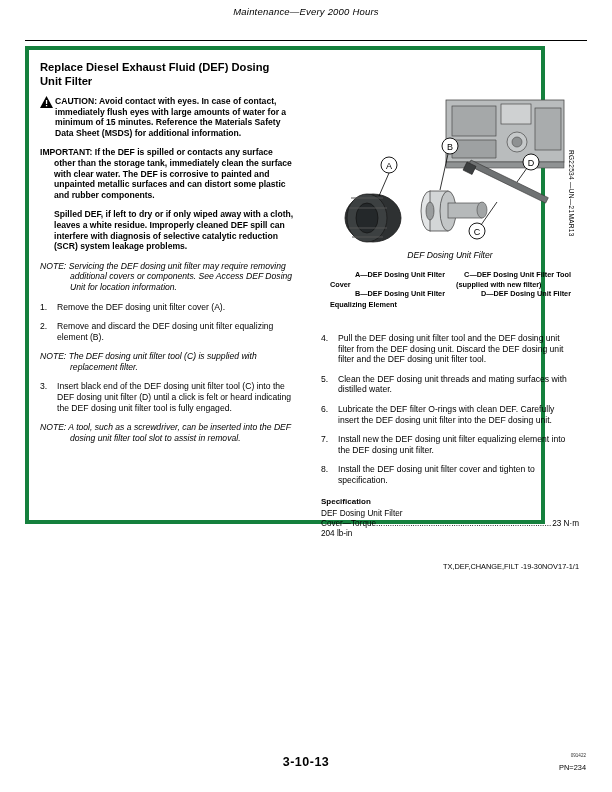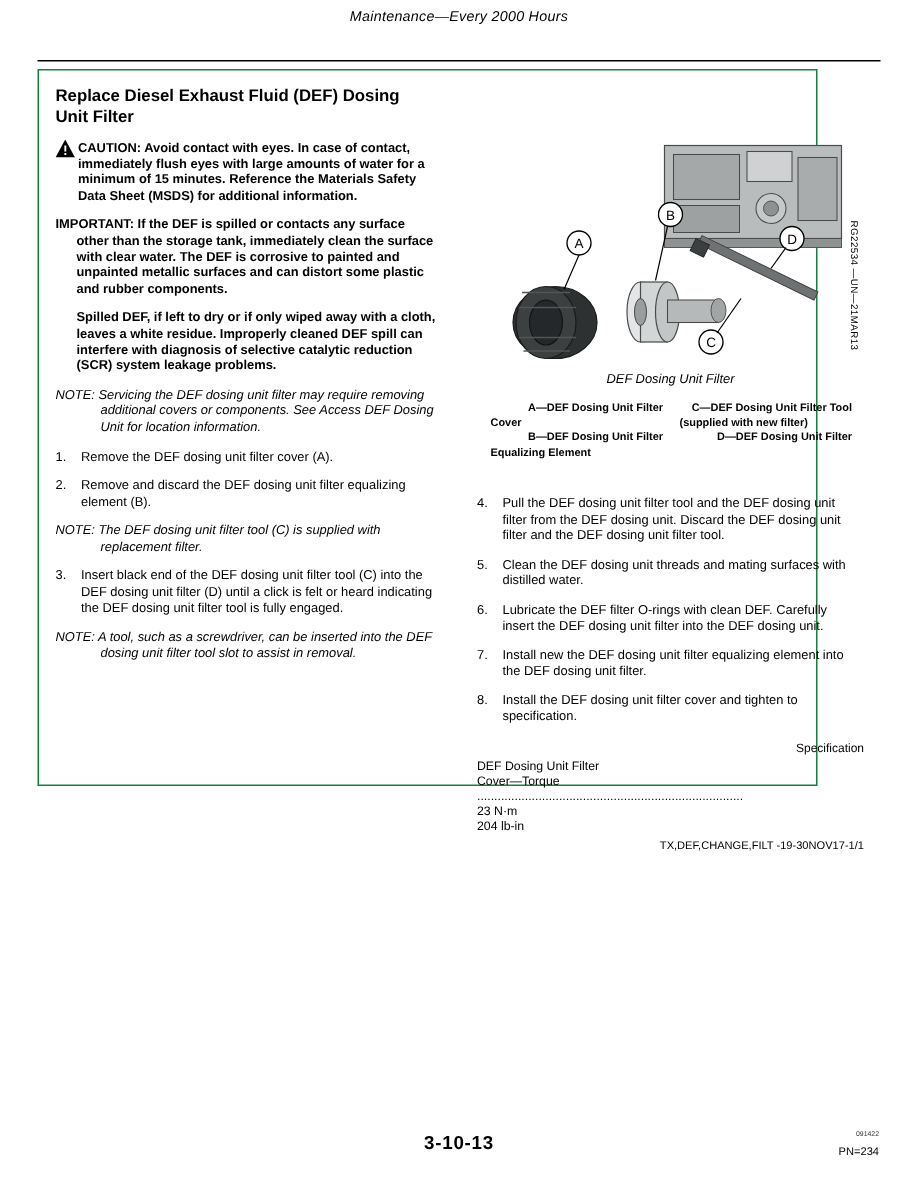"Replace Diesel Exhaust Fluid (DEF)" .content-box { border: 1px solid #15803d -> 4px solid #15803d }
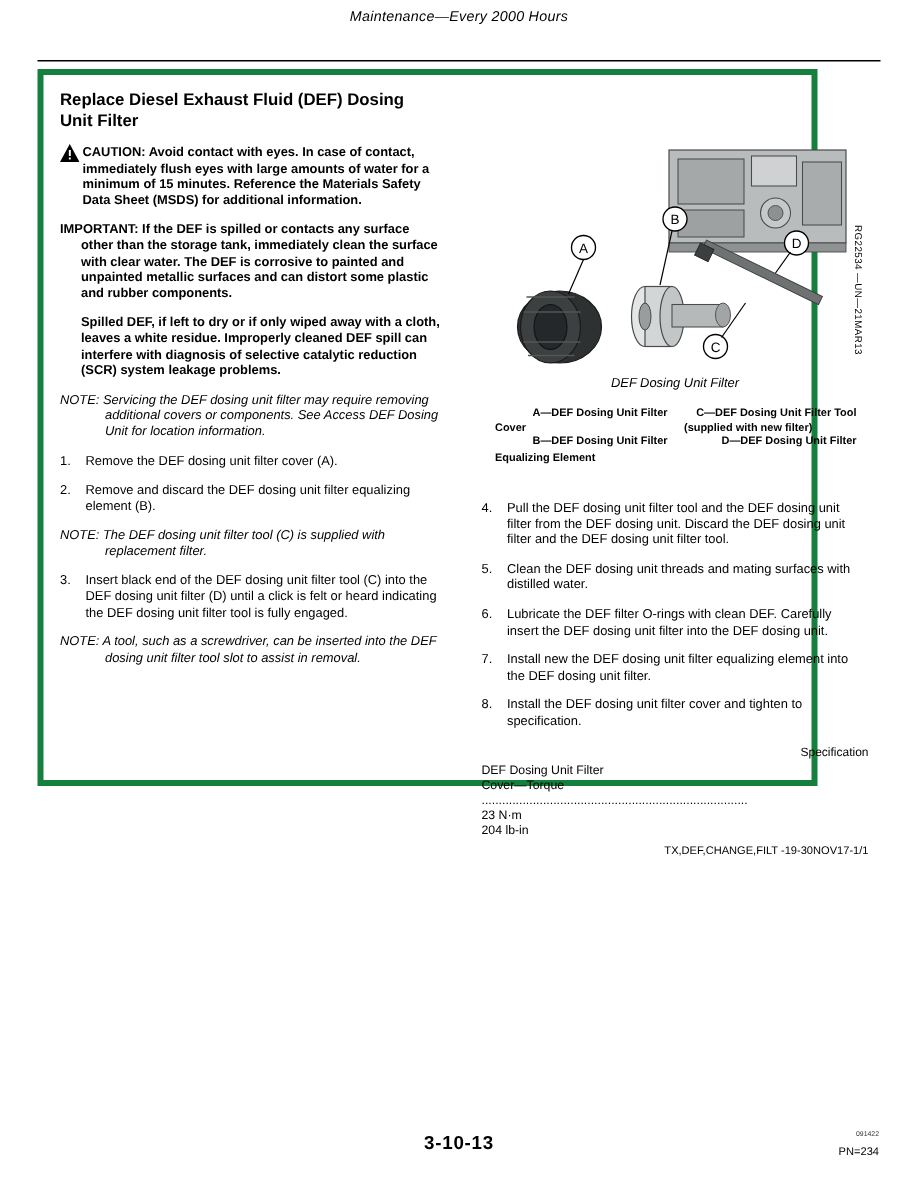"Specification" .spec-title { font-weight: normal -> bold; text-align: right -> left }
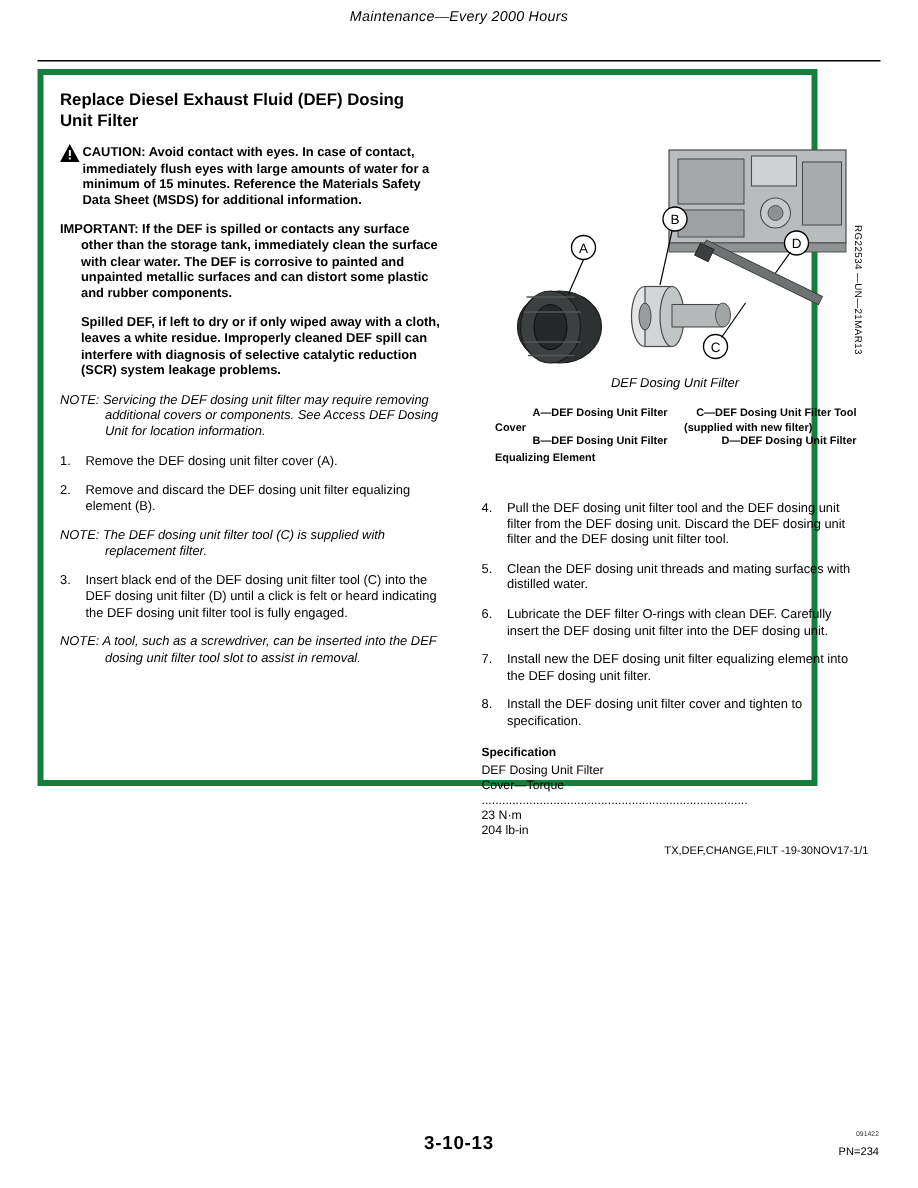"Cover—Torque" .spec-line { flex-direction: column -> none }
